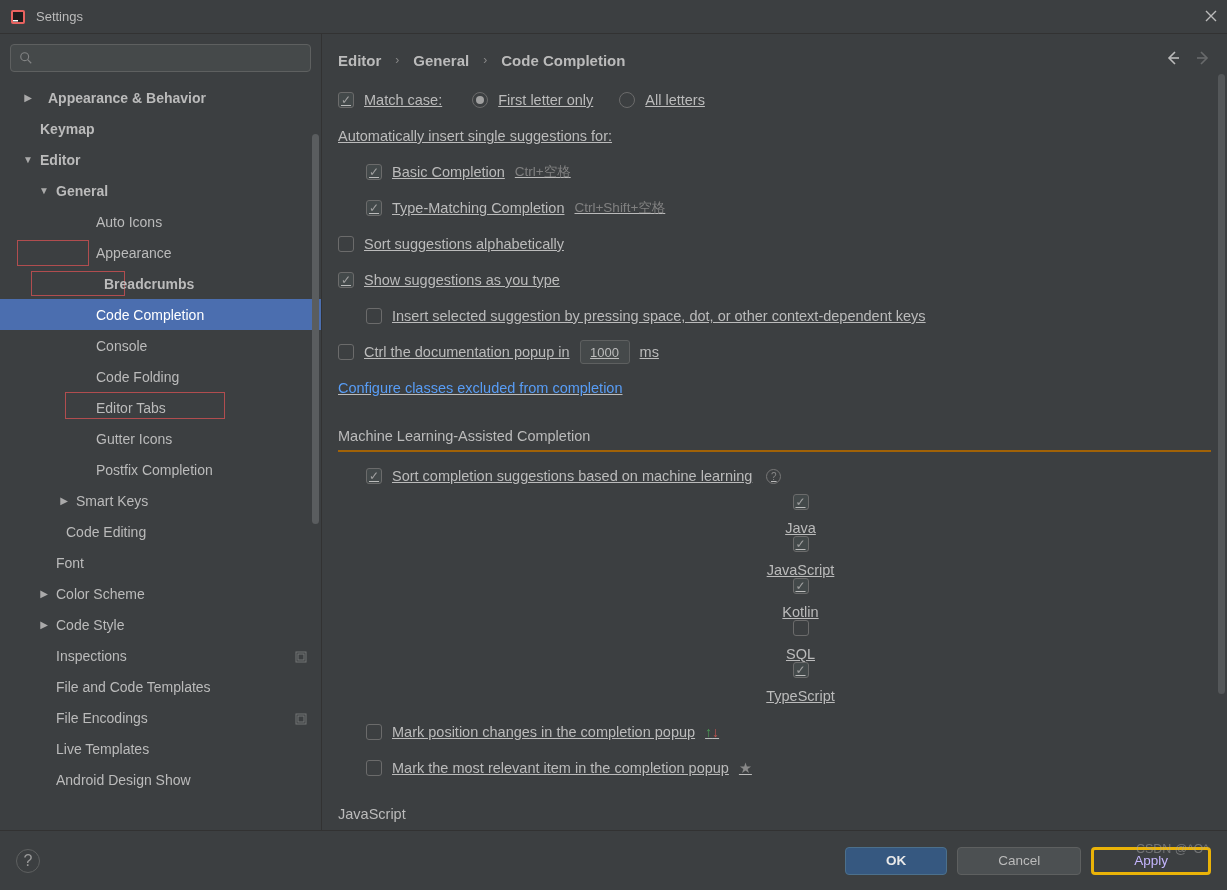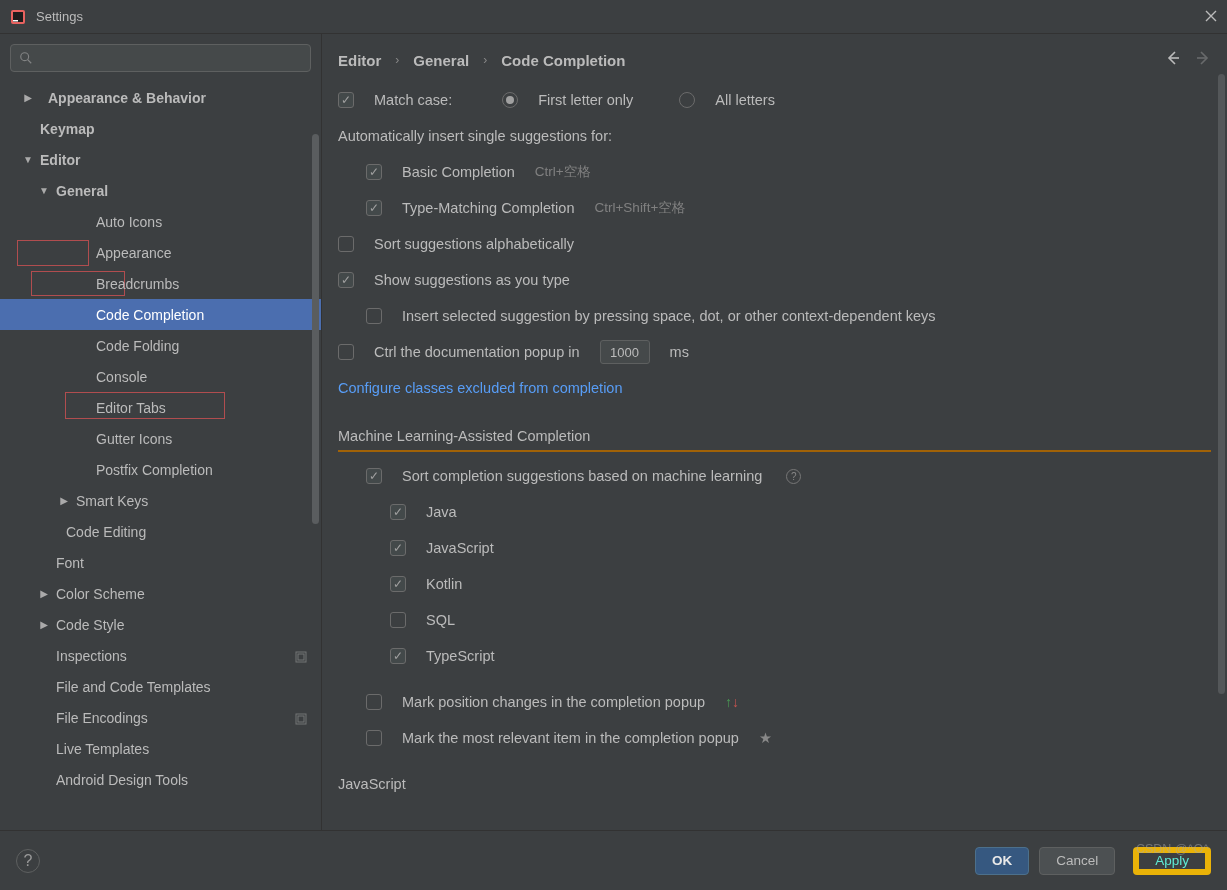"Match case:" .line { gap: 20px -> 10px; text-decoration: none -> underline }
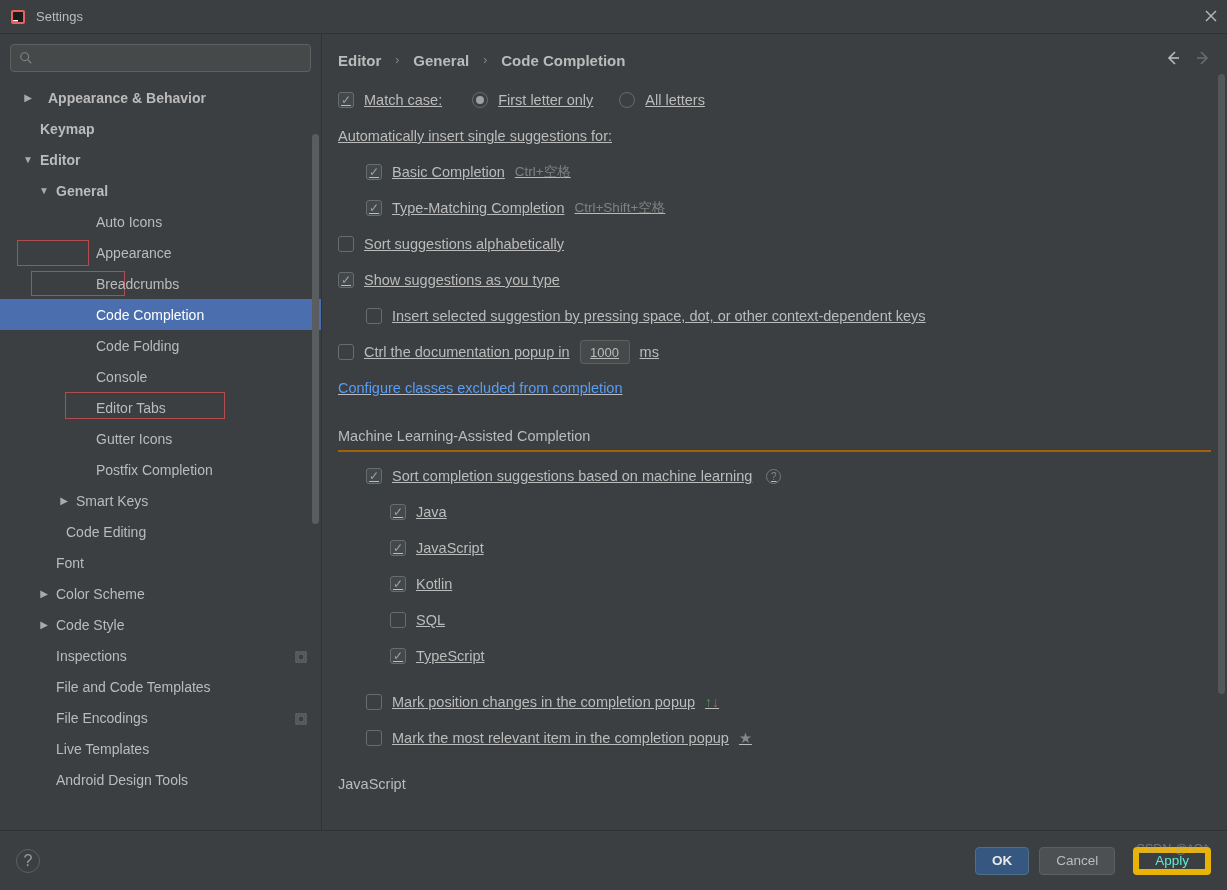"Breadcrumbs" span.lbl { font-weight: none -> bold; margin-left: 6px -> 14px }
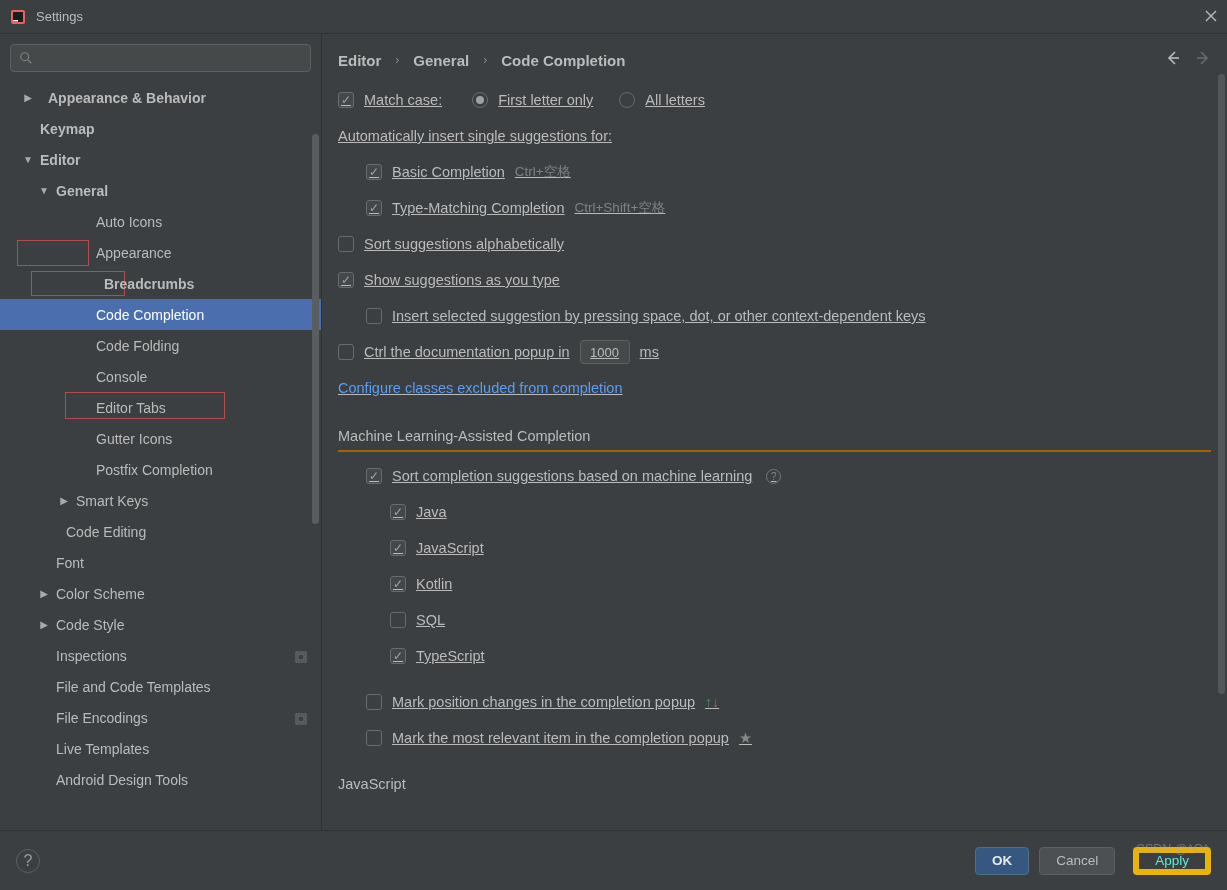"Code Folding" div.row { order: before "Console" -> after "Console" }
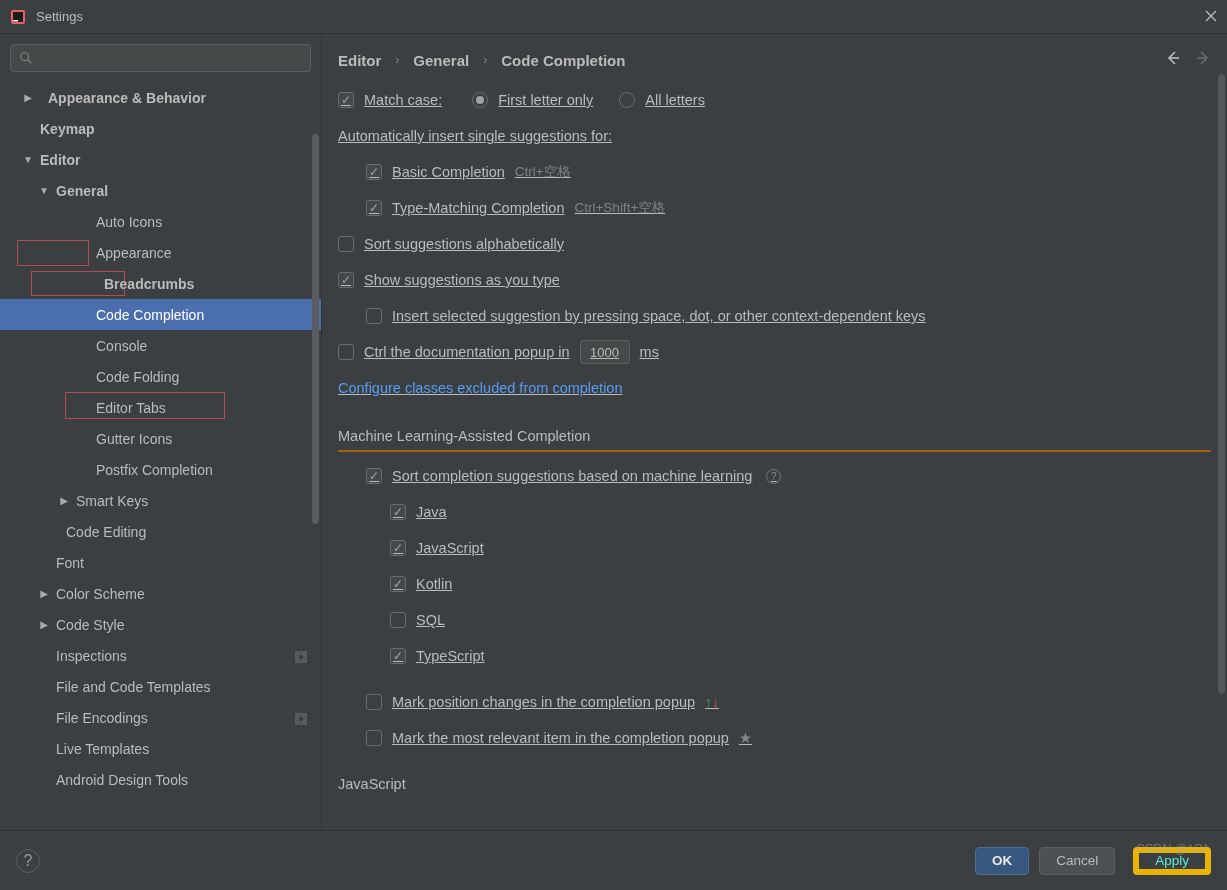"Java" .indent2 { flex-direction: none -> column }
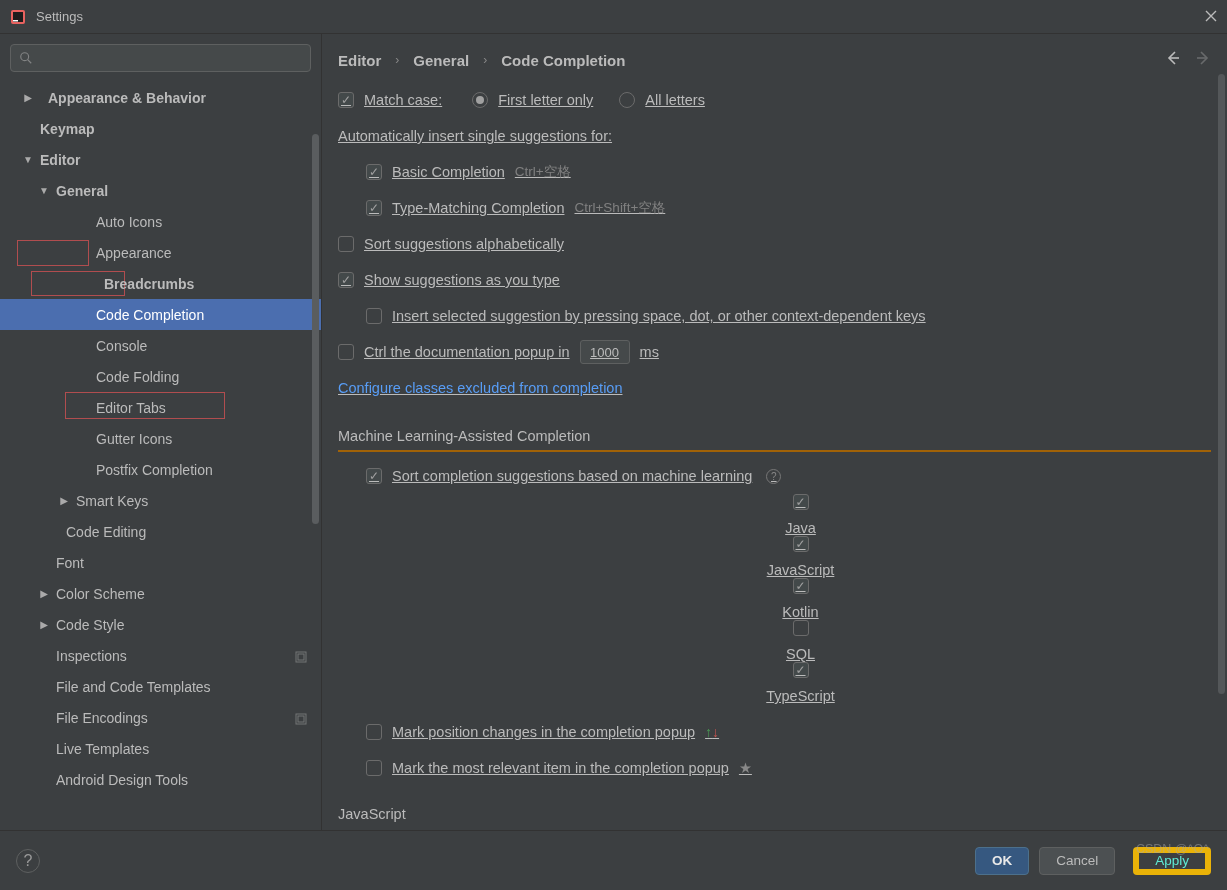"Android Design Tools" span.lbl { text: Tools -> Show }
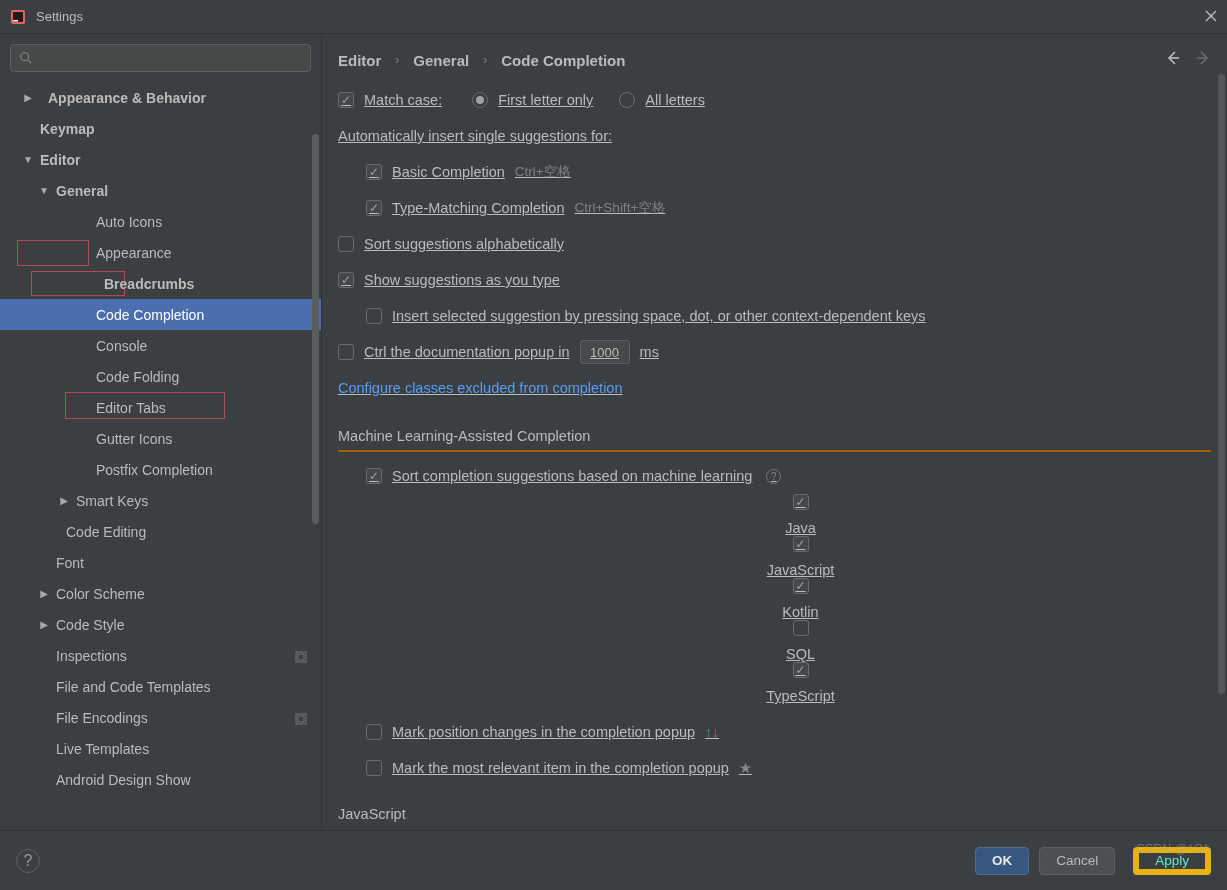"OK" .footer button { padding: 0 16px -> 0 40px }
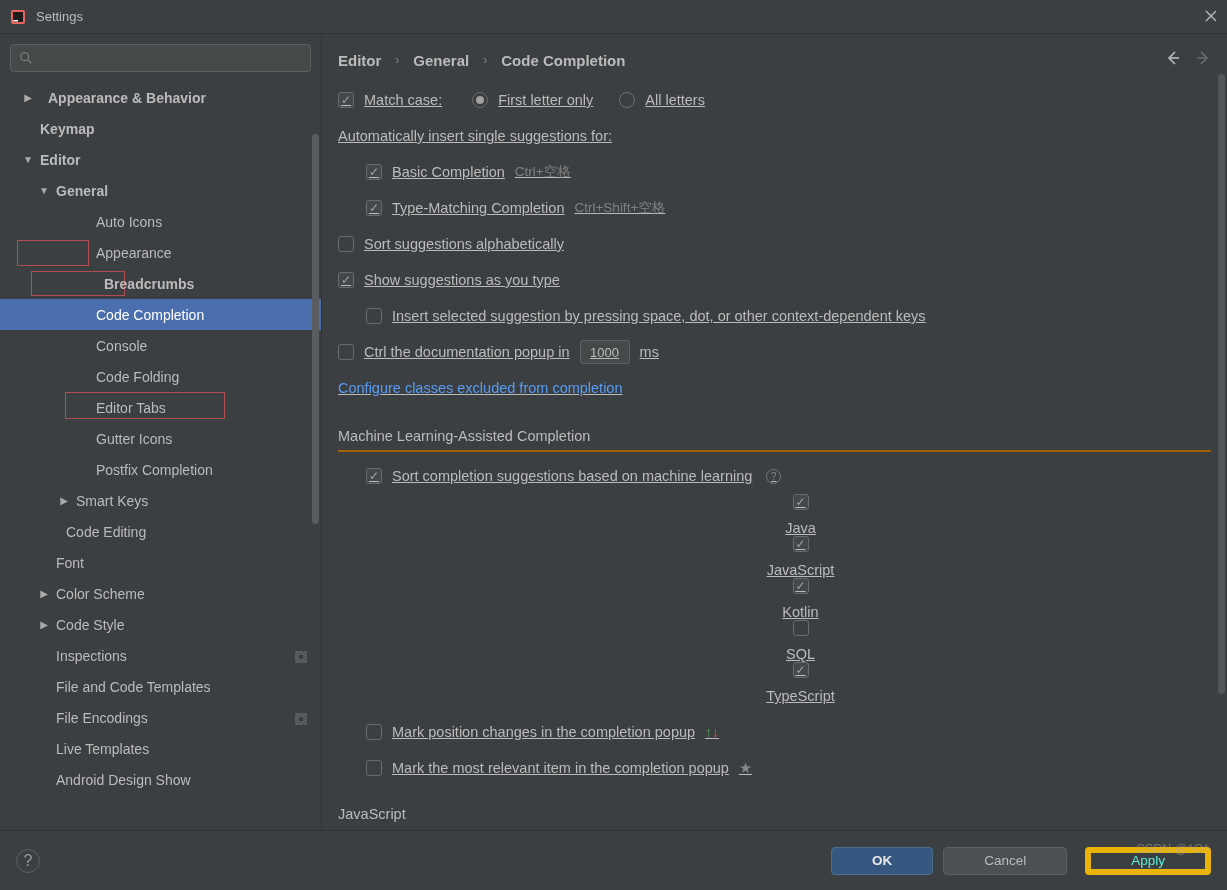"Apply" .btn-apply { border: 6px solid #eab308 -> 3px solid #eab308; color: #5eead4 -> #c4b5fd; margin-left: 8px -> none }
